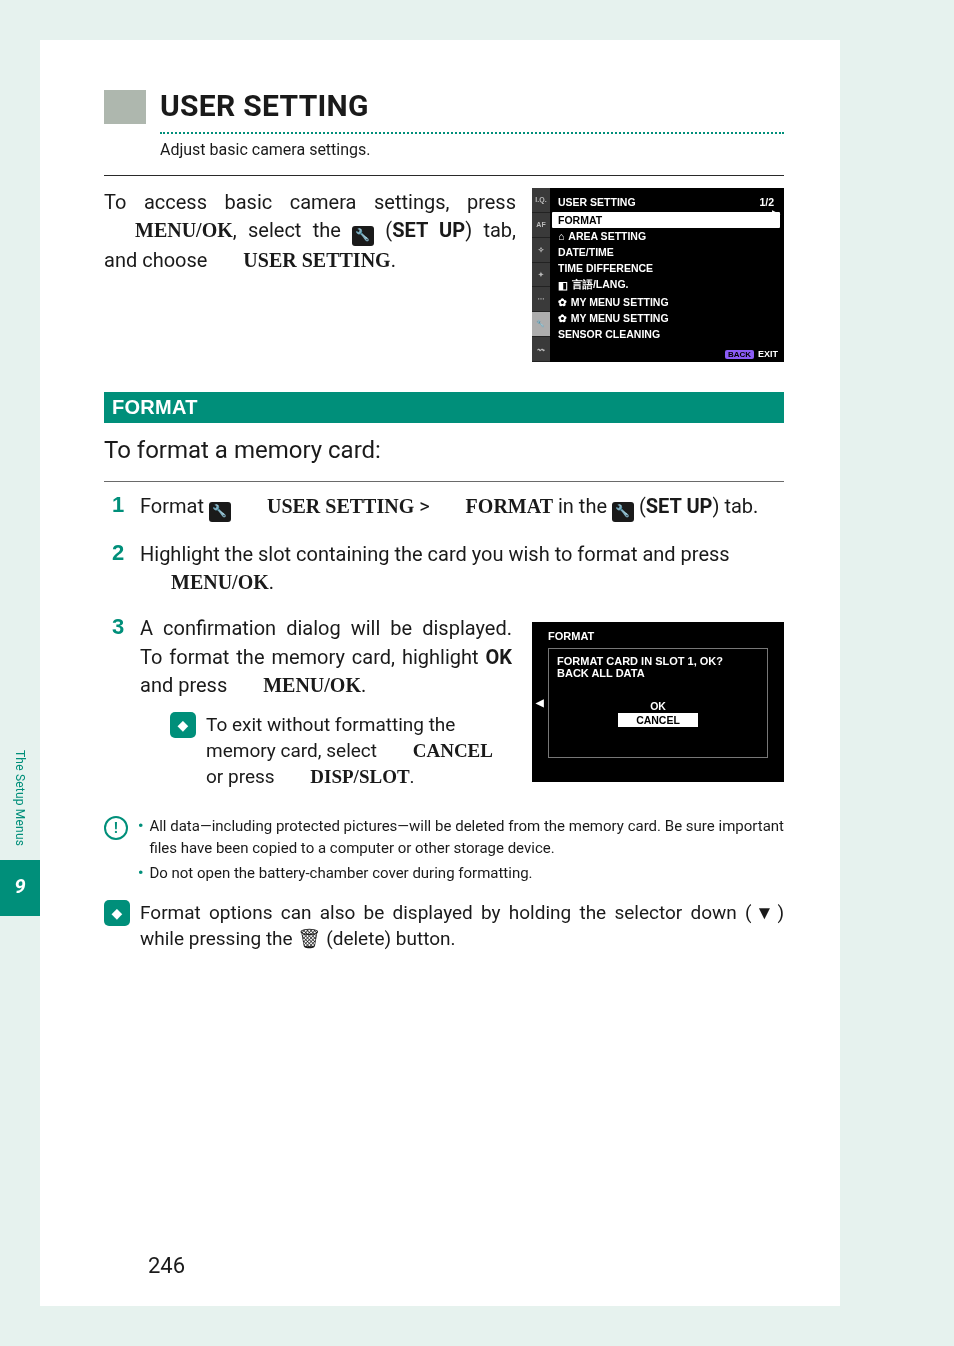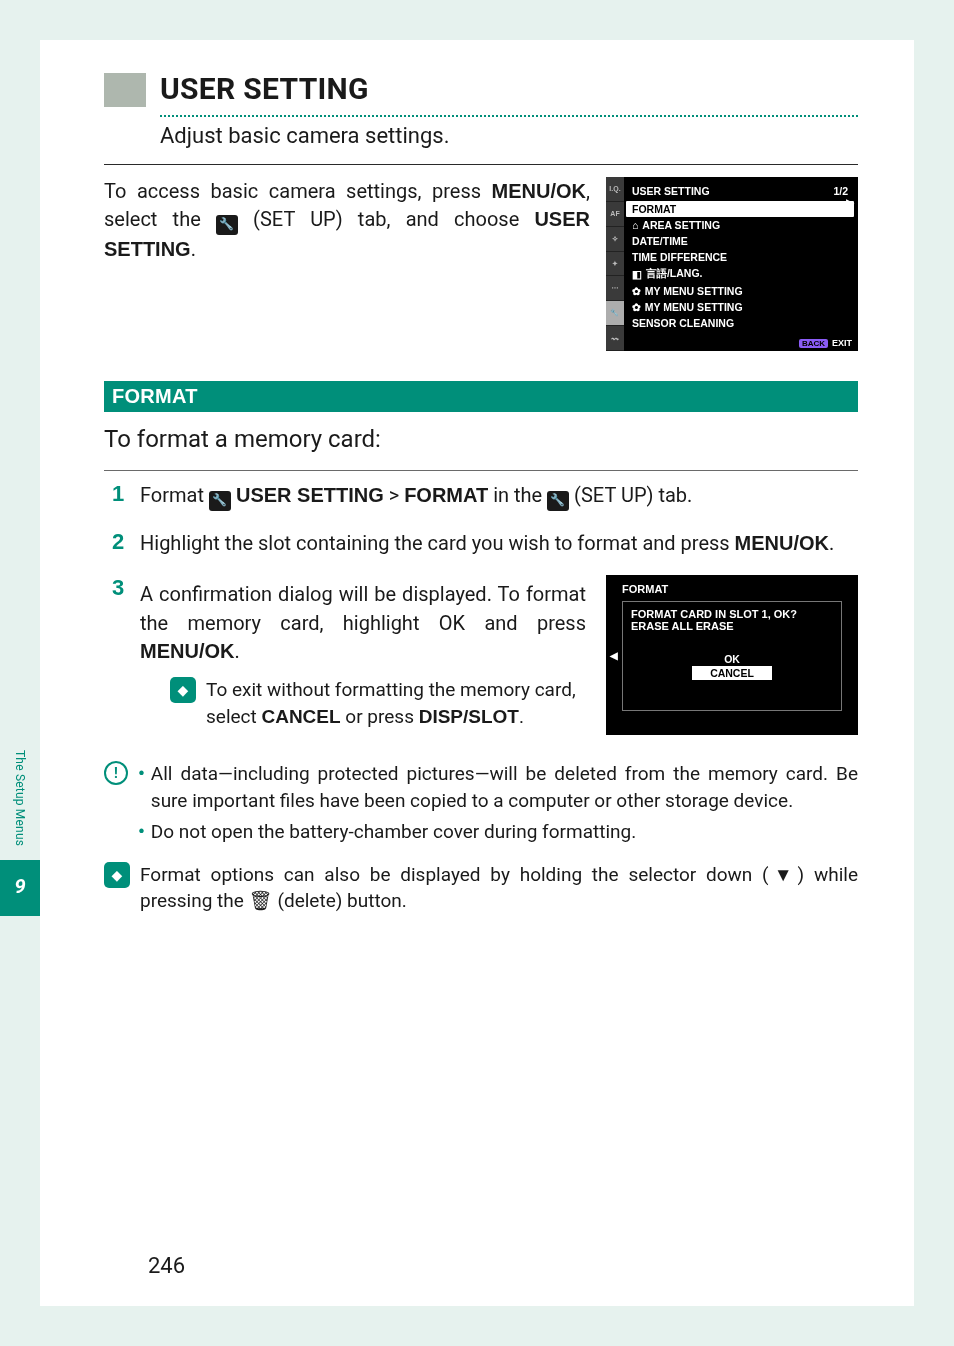"USER SETTING" .page { padding: 31px 56px 32px 64px -> 48px 56px 32px 64px; width: 874px -> 800px }
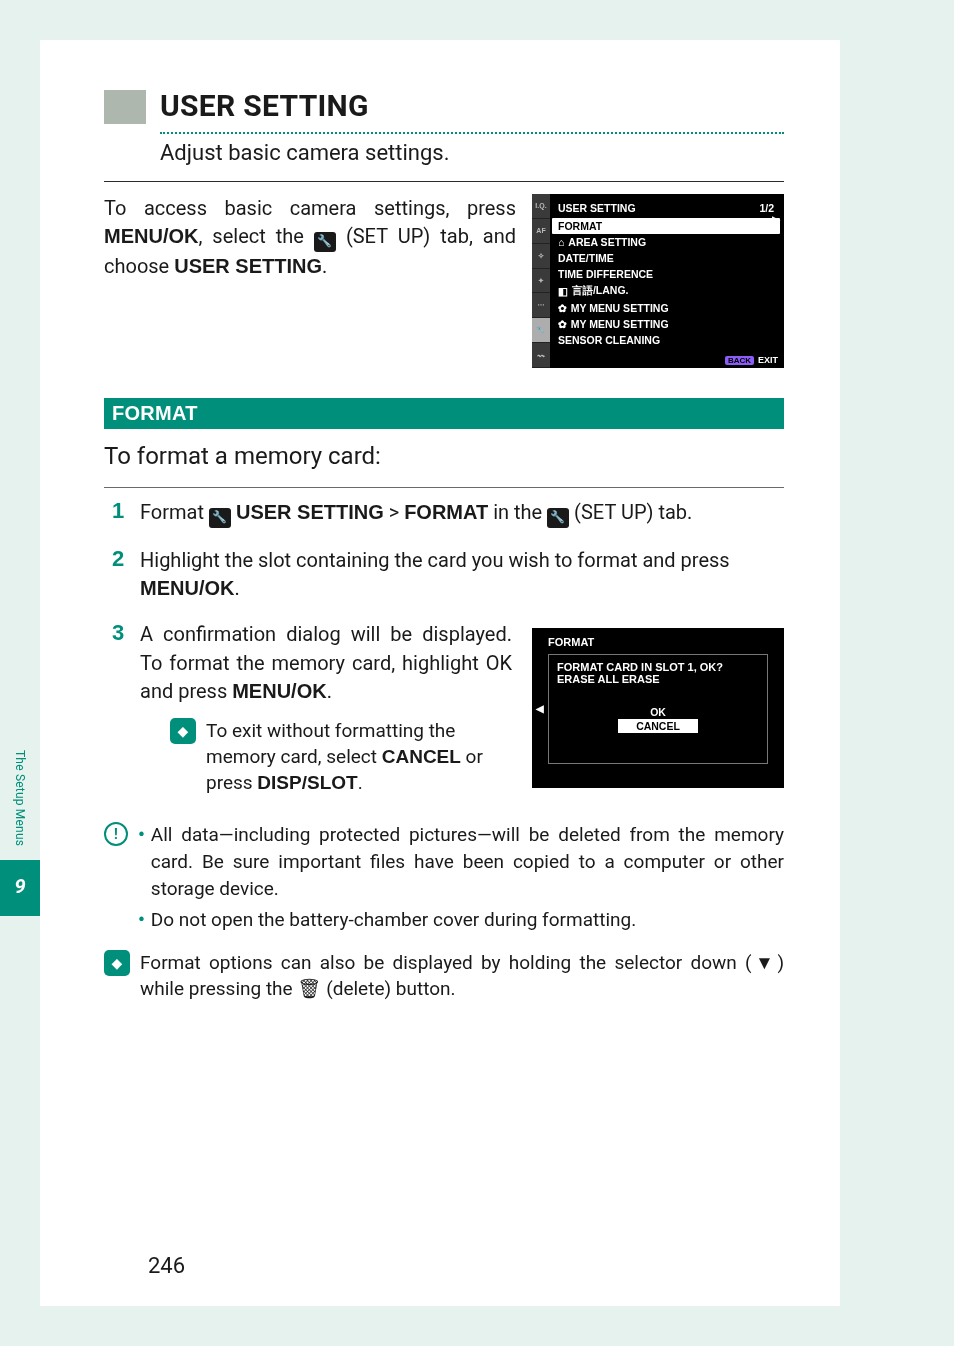"Adjust basic camera settings." .subtitle { font-size: 22px -> 16px }
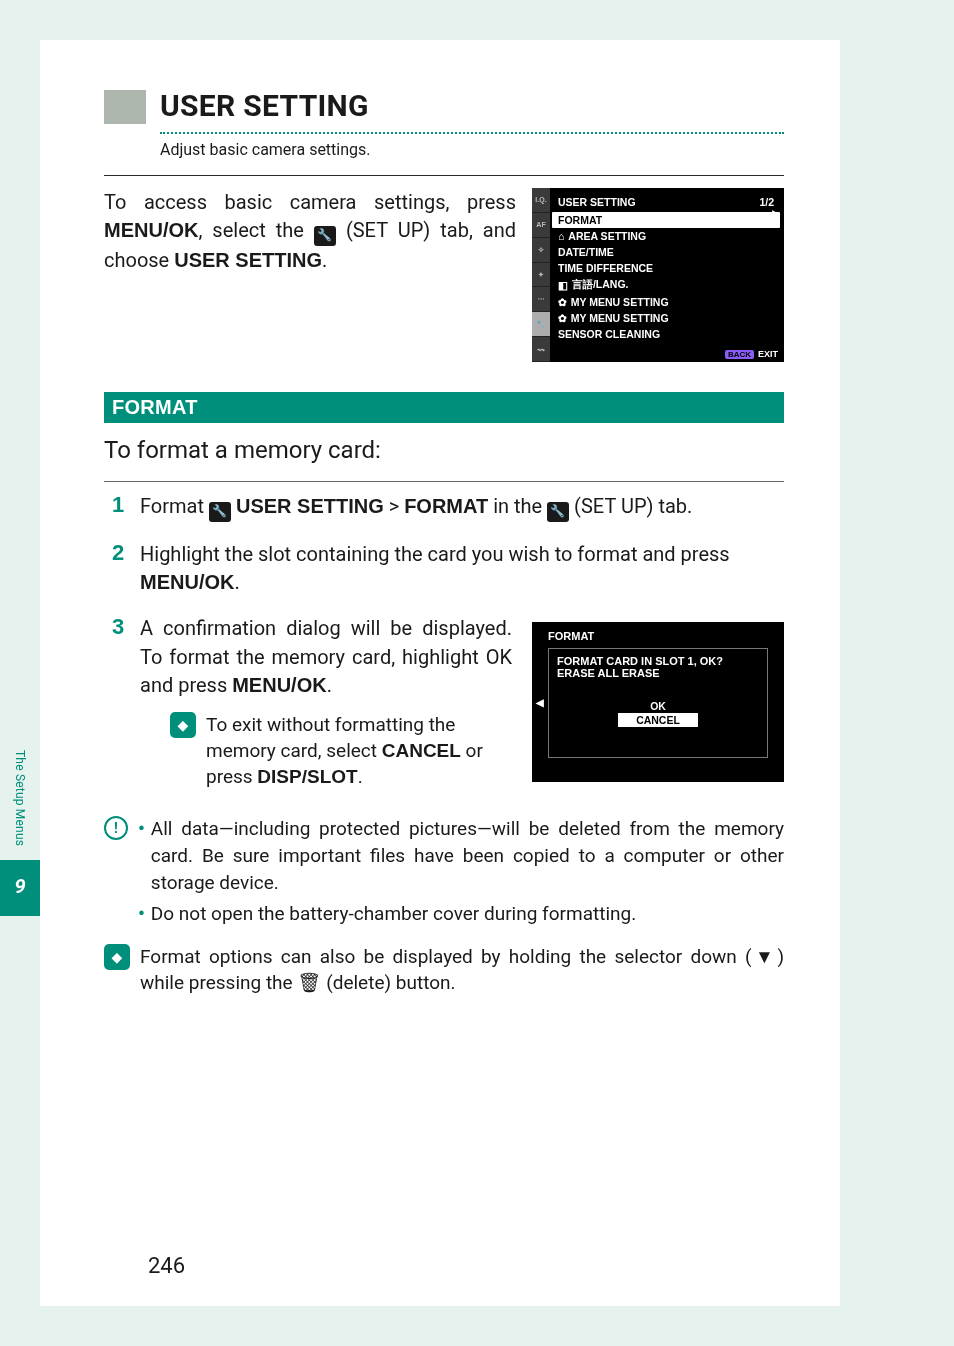"MENU/OK" .cond { font-family: Liberation Sans, sans-serif -> Liberation Serif, serif; margin-left: none -> 31px }
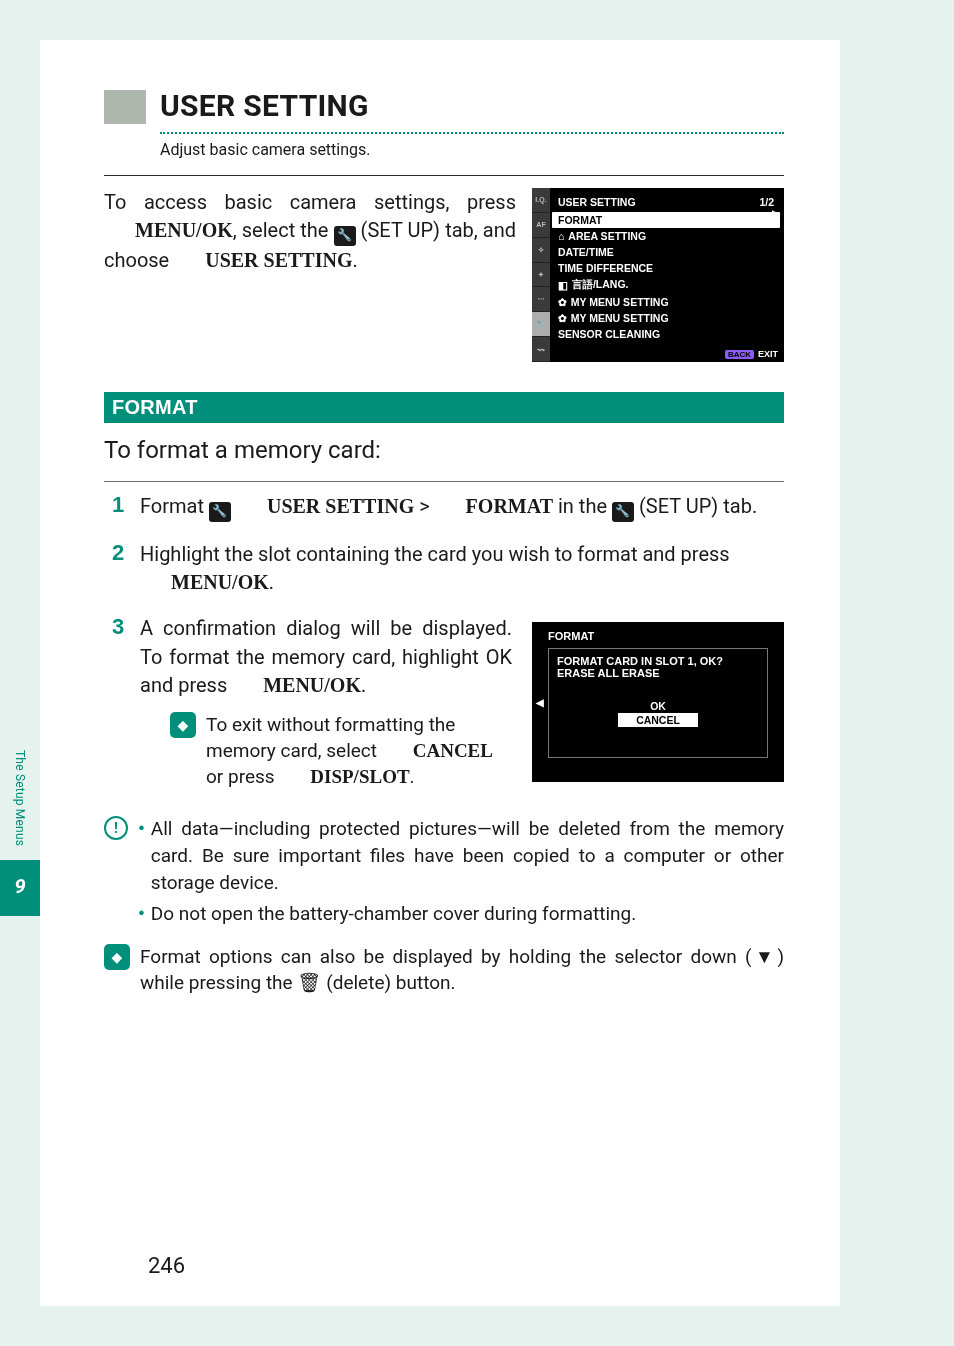"SET UP" .bold { font-weight: 400 -> 700 }
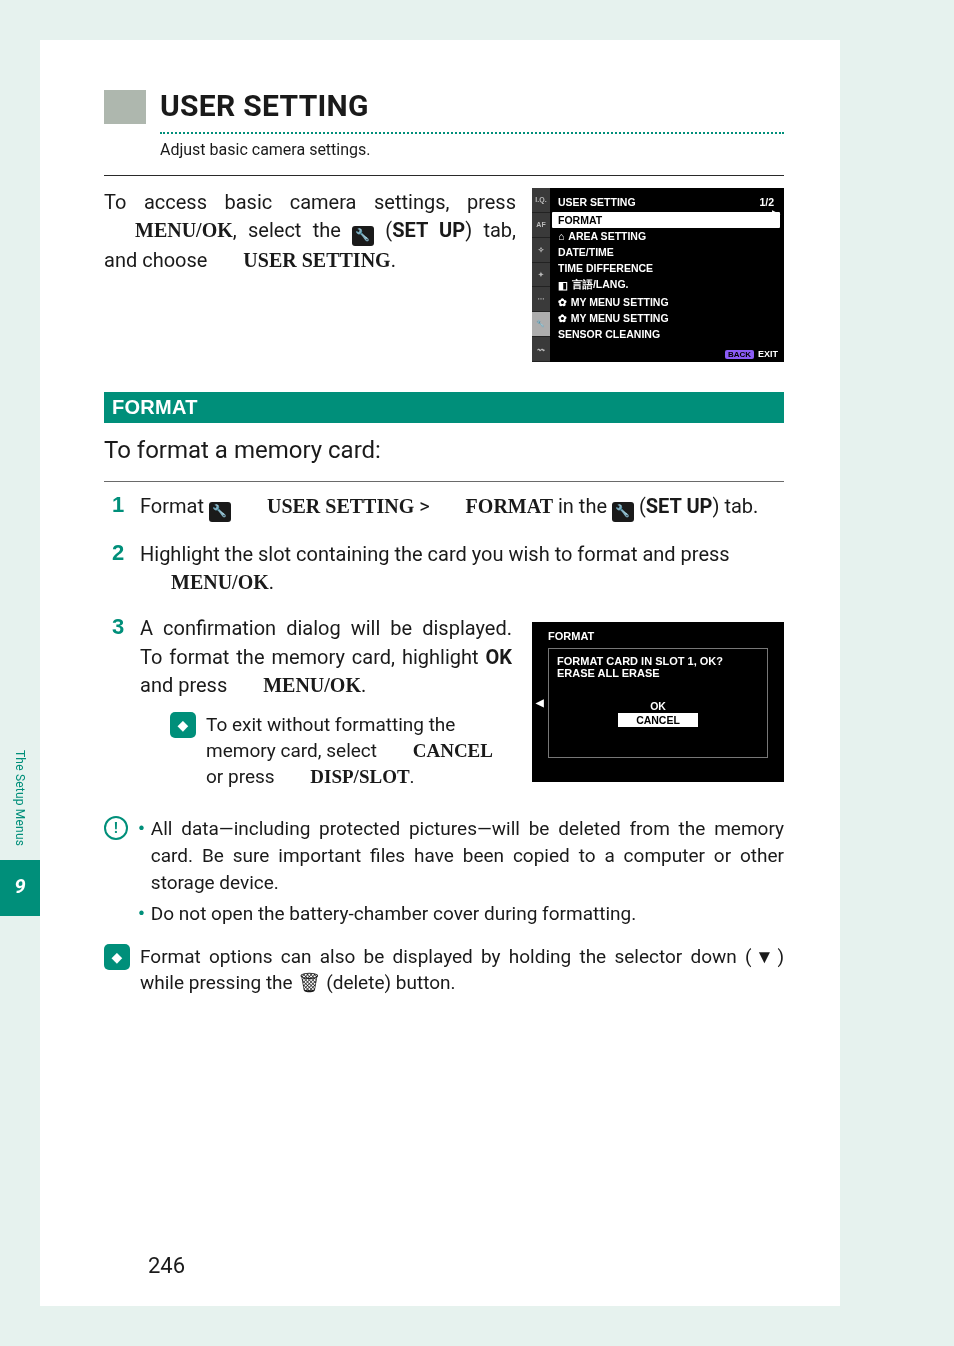"ERASE ALL ERASE" div { text: ERASE ALL ERASE -> BACK ALL DATA }
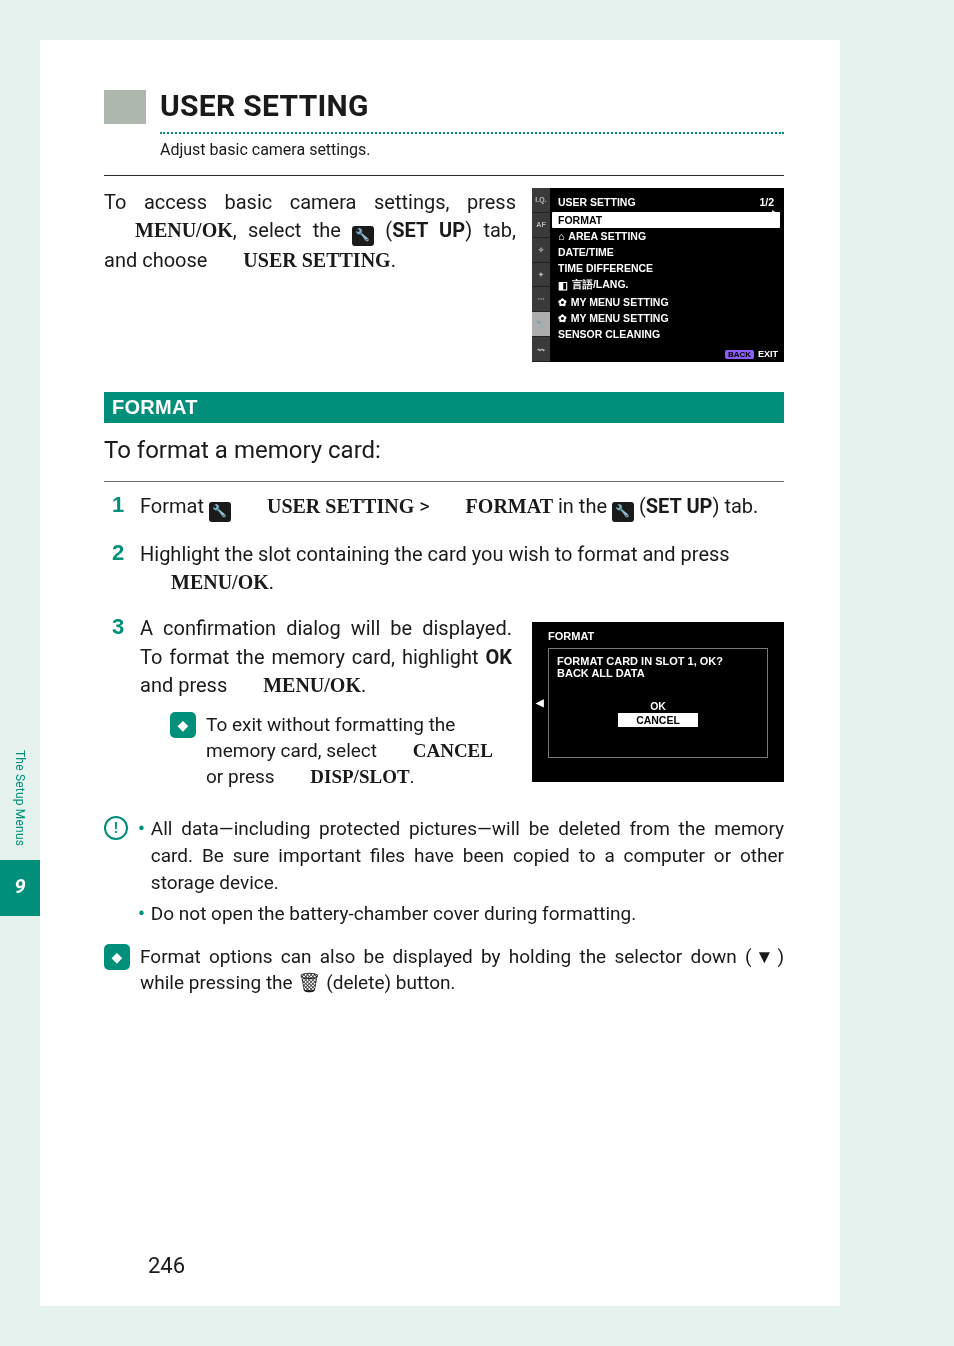"All data—including protected" .warn-body { font-size: 19px -> 15px }
